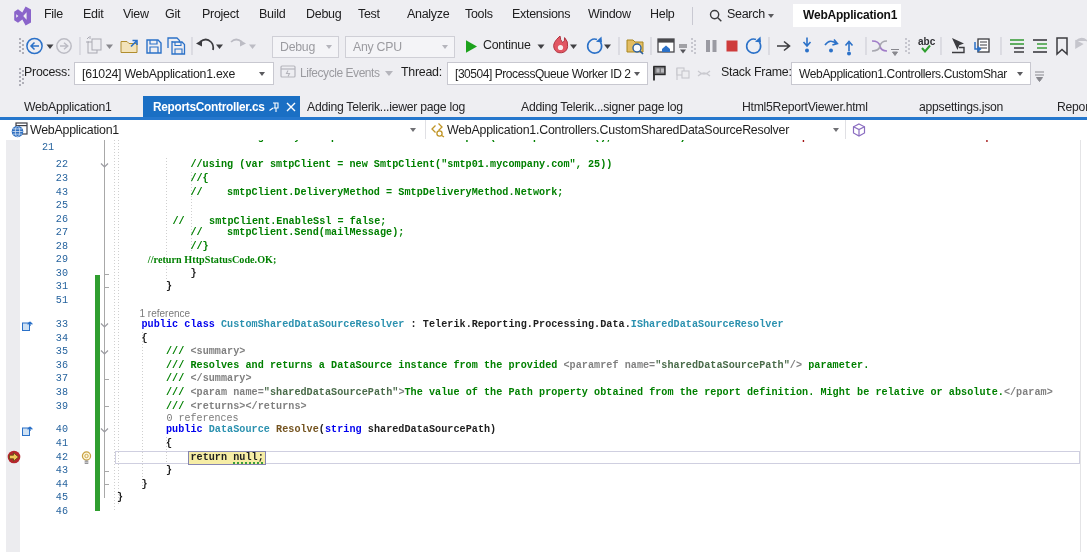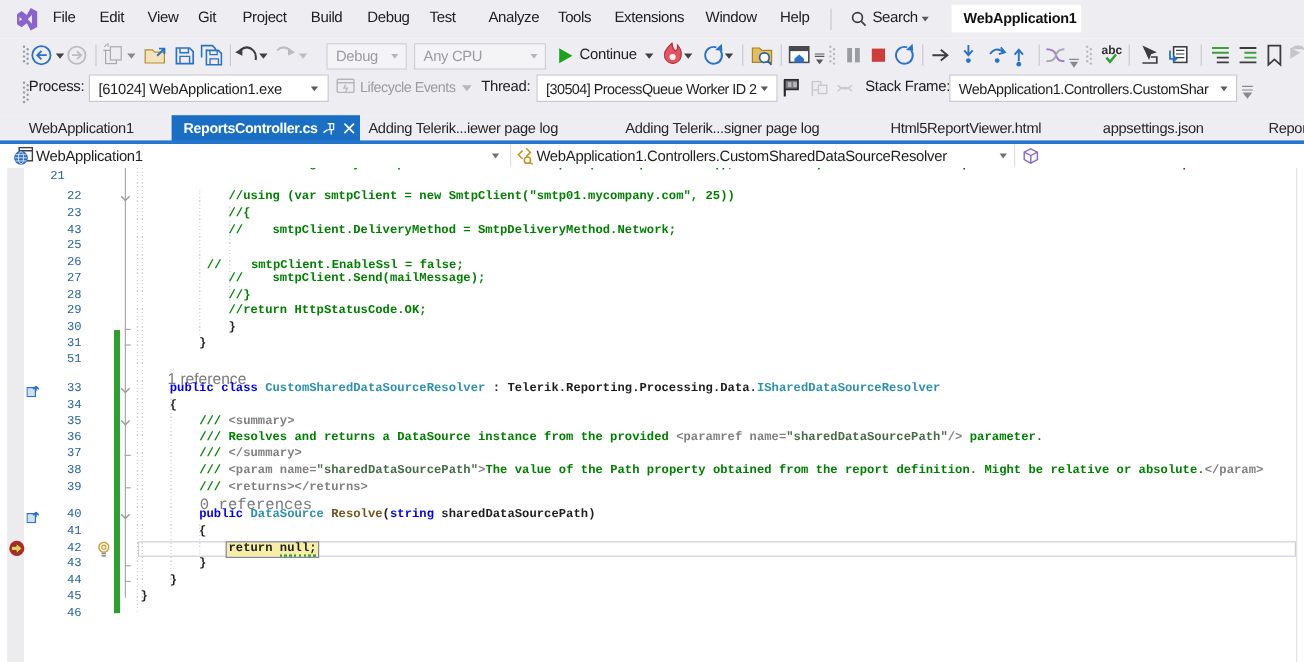"//return HttpStatusCode.OK;" div.codeline { font-family: none -> Liberation Serif, serif }
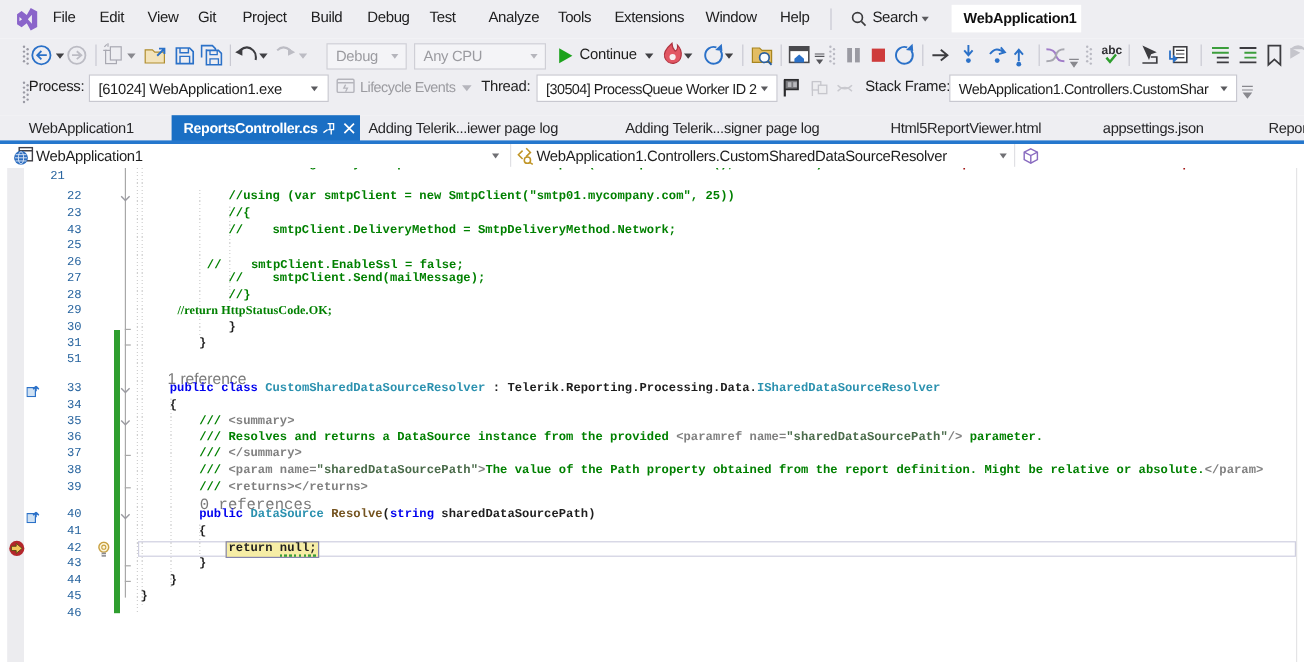"1 reference" .codelens { font-size: 13px -> 10px }
